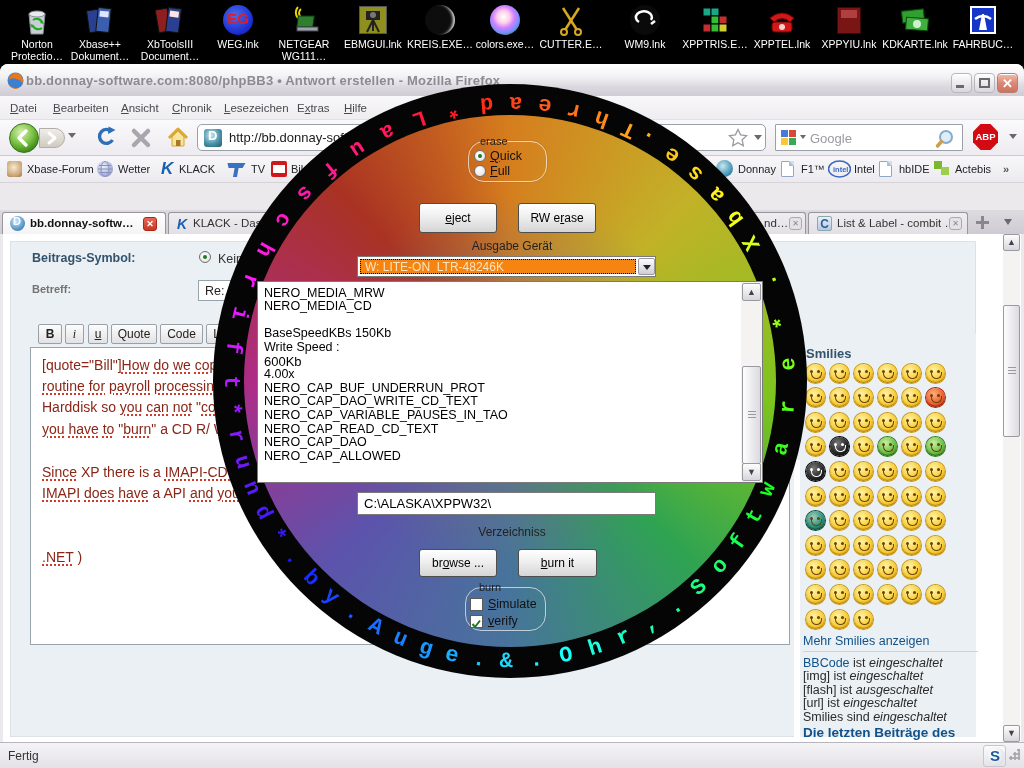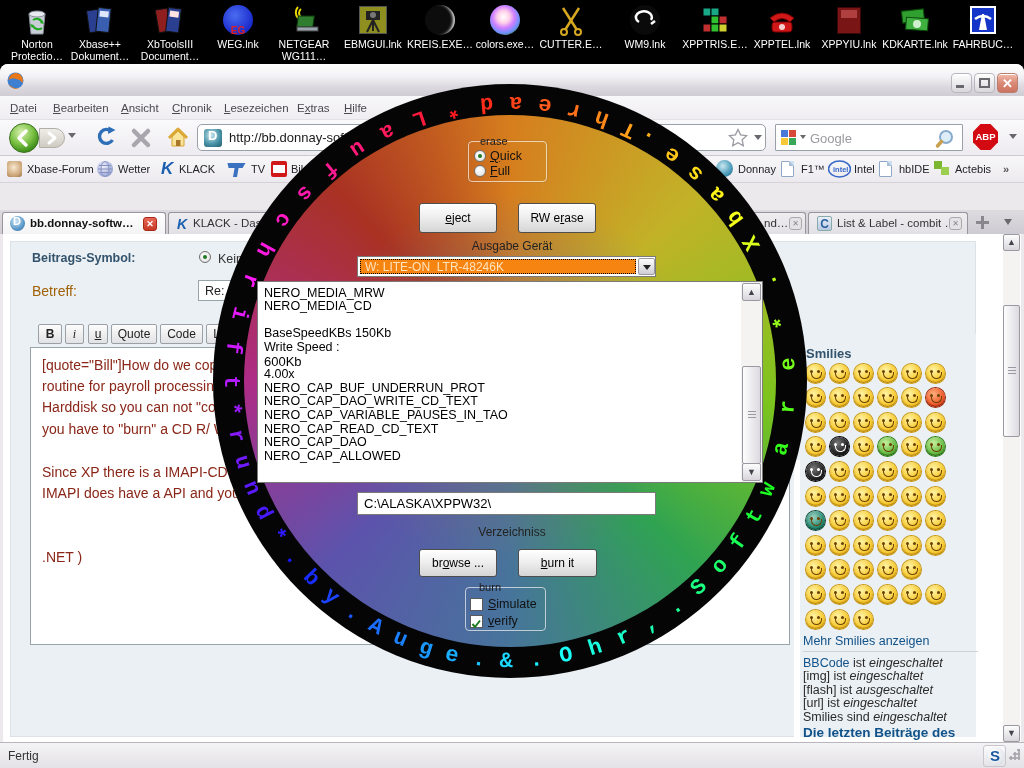"EG" div { font-size: 10px -> 15px; top: 21px -> 9px }
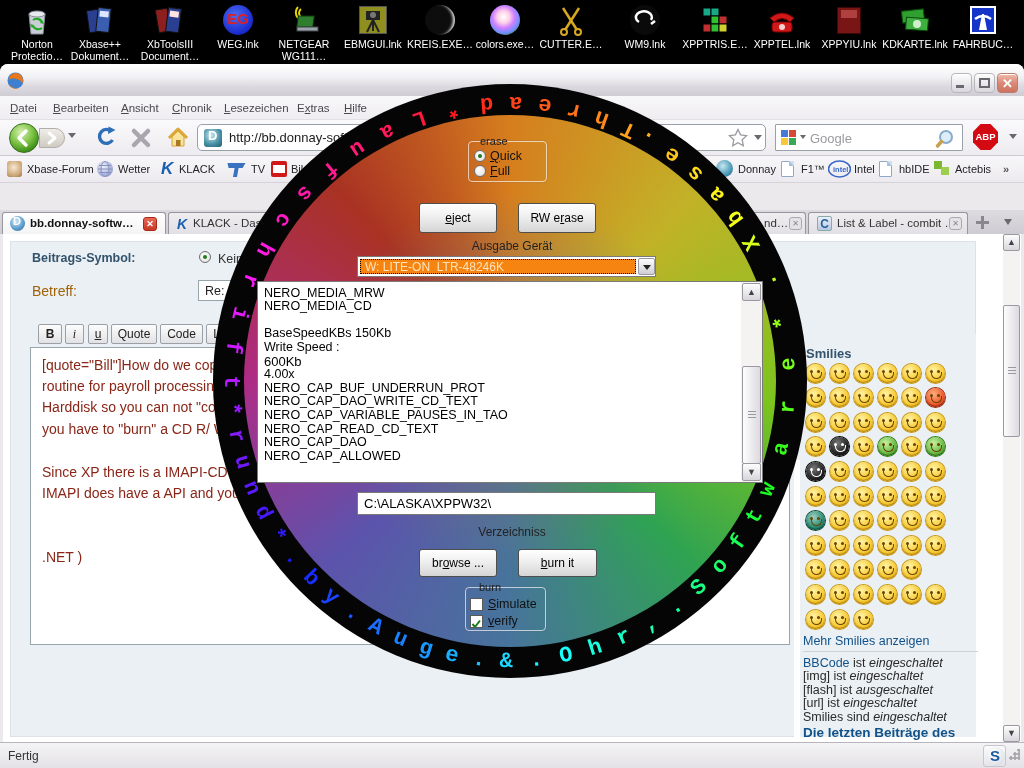"bb.donnay-software.com:8080/phpBB3 •" span.txt { html: none -> <span>bb.donnay-software.com:8080/phpBB3 • Antwort erstellen - Mozilla Firefox</span> }
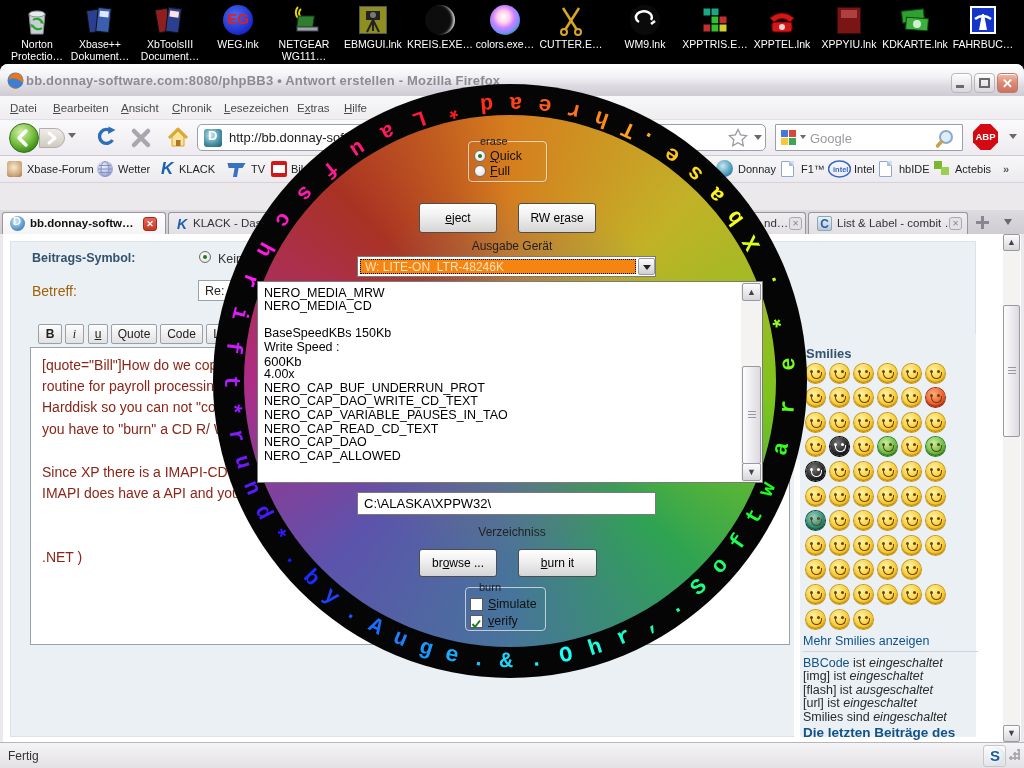"erase" .gbox { border-radius: 4px -> 16px }
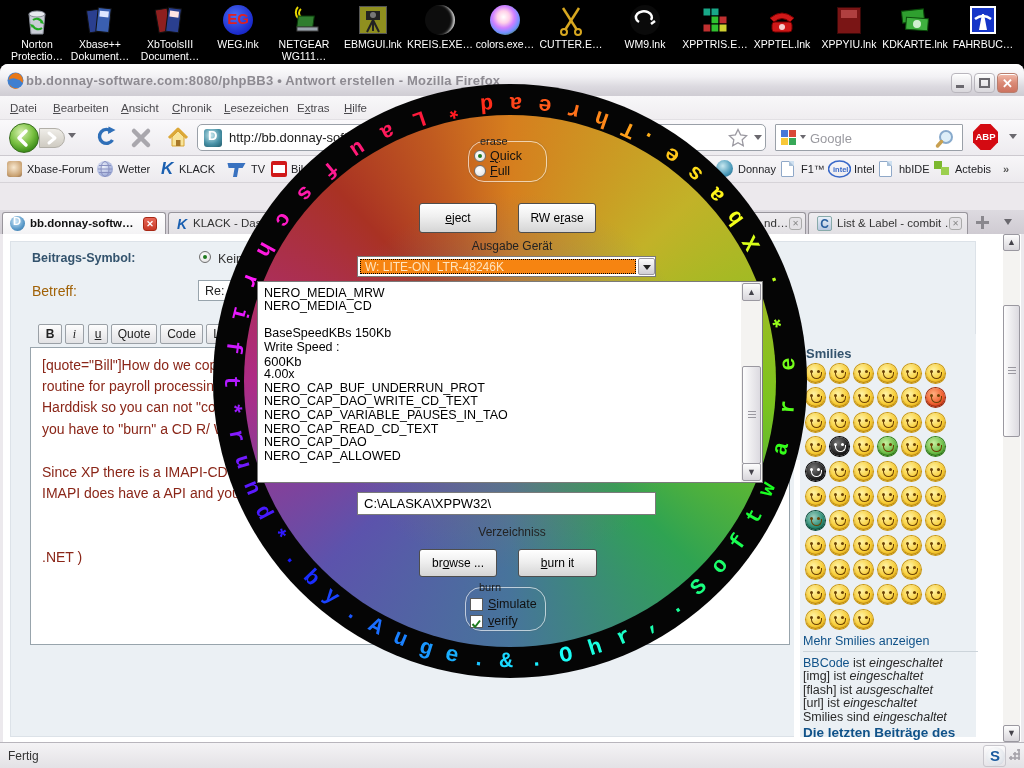"Betreff:" span.abs { color: #a16207 -> #737373; font-size: 14px -> 11px; font-weight: normal -> bold }
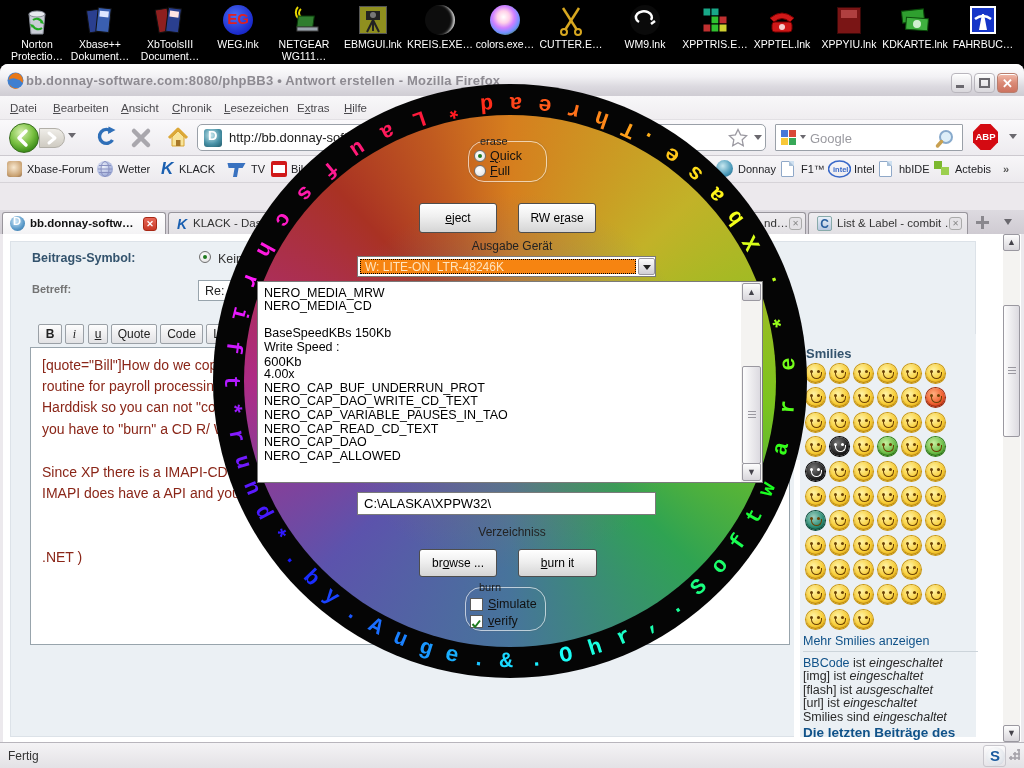"How" .w { text-decoration: none -> underline }
